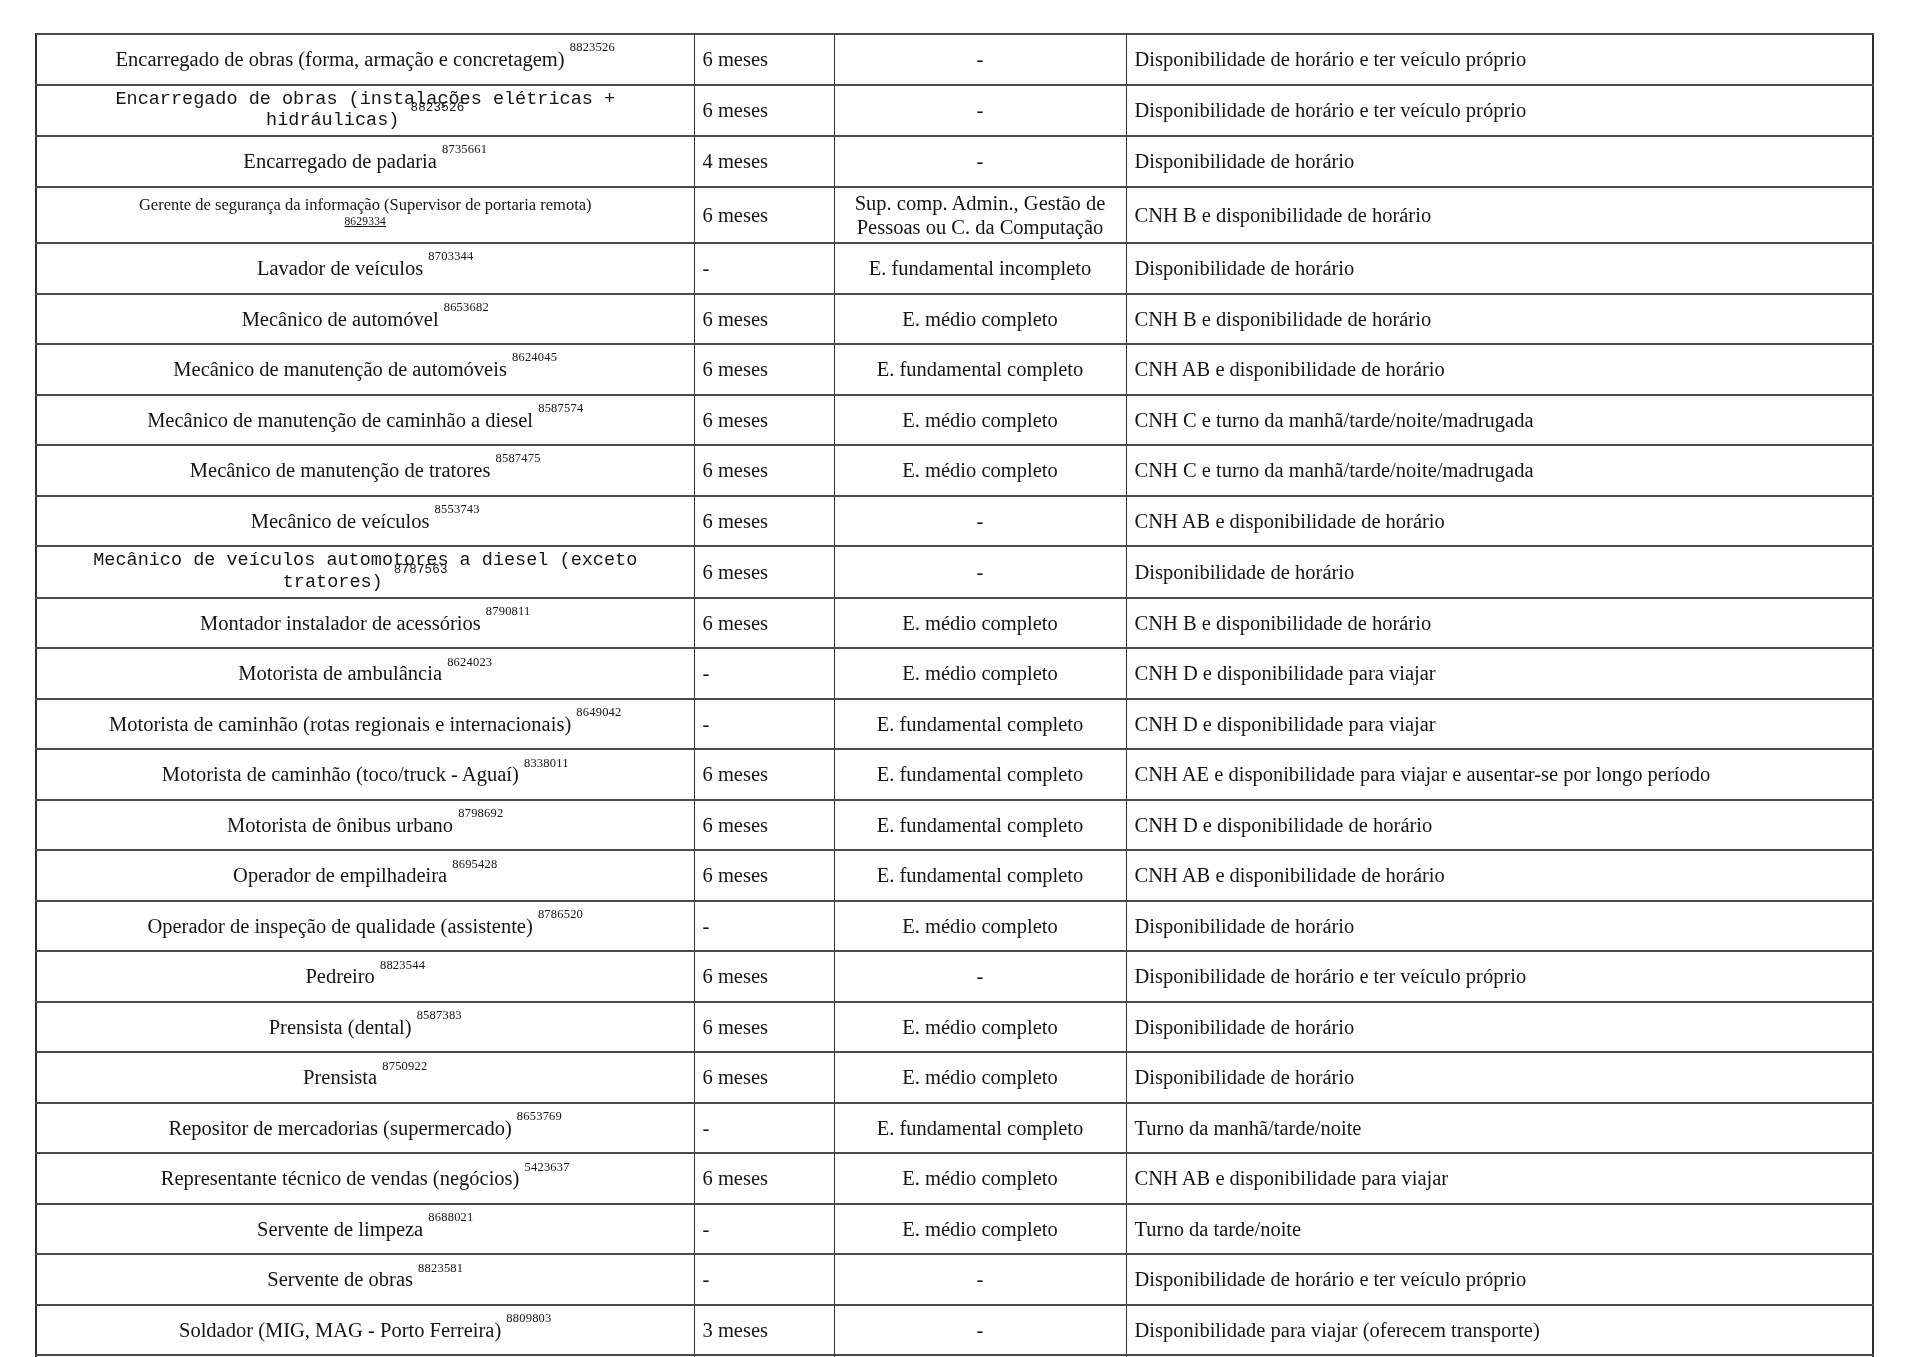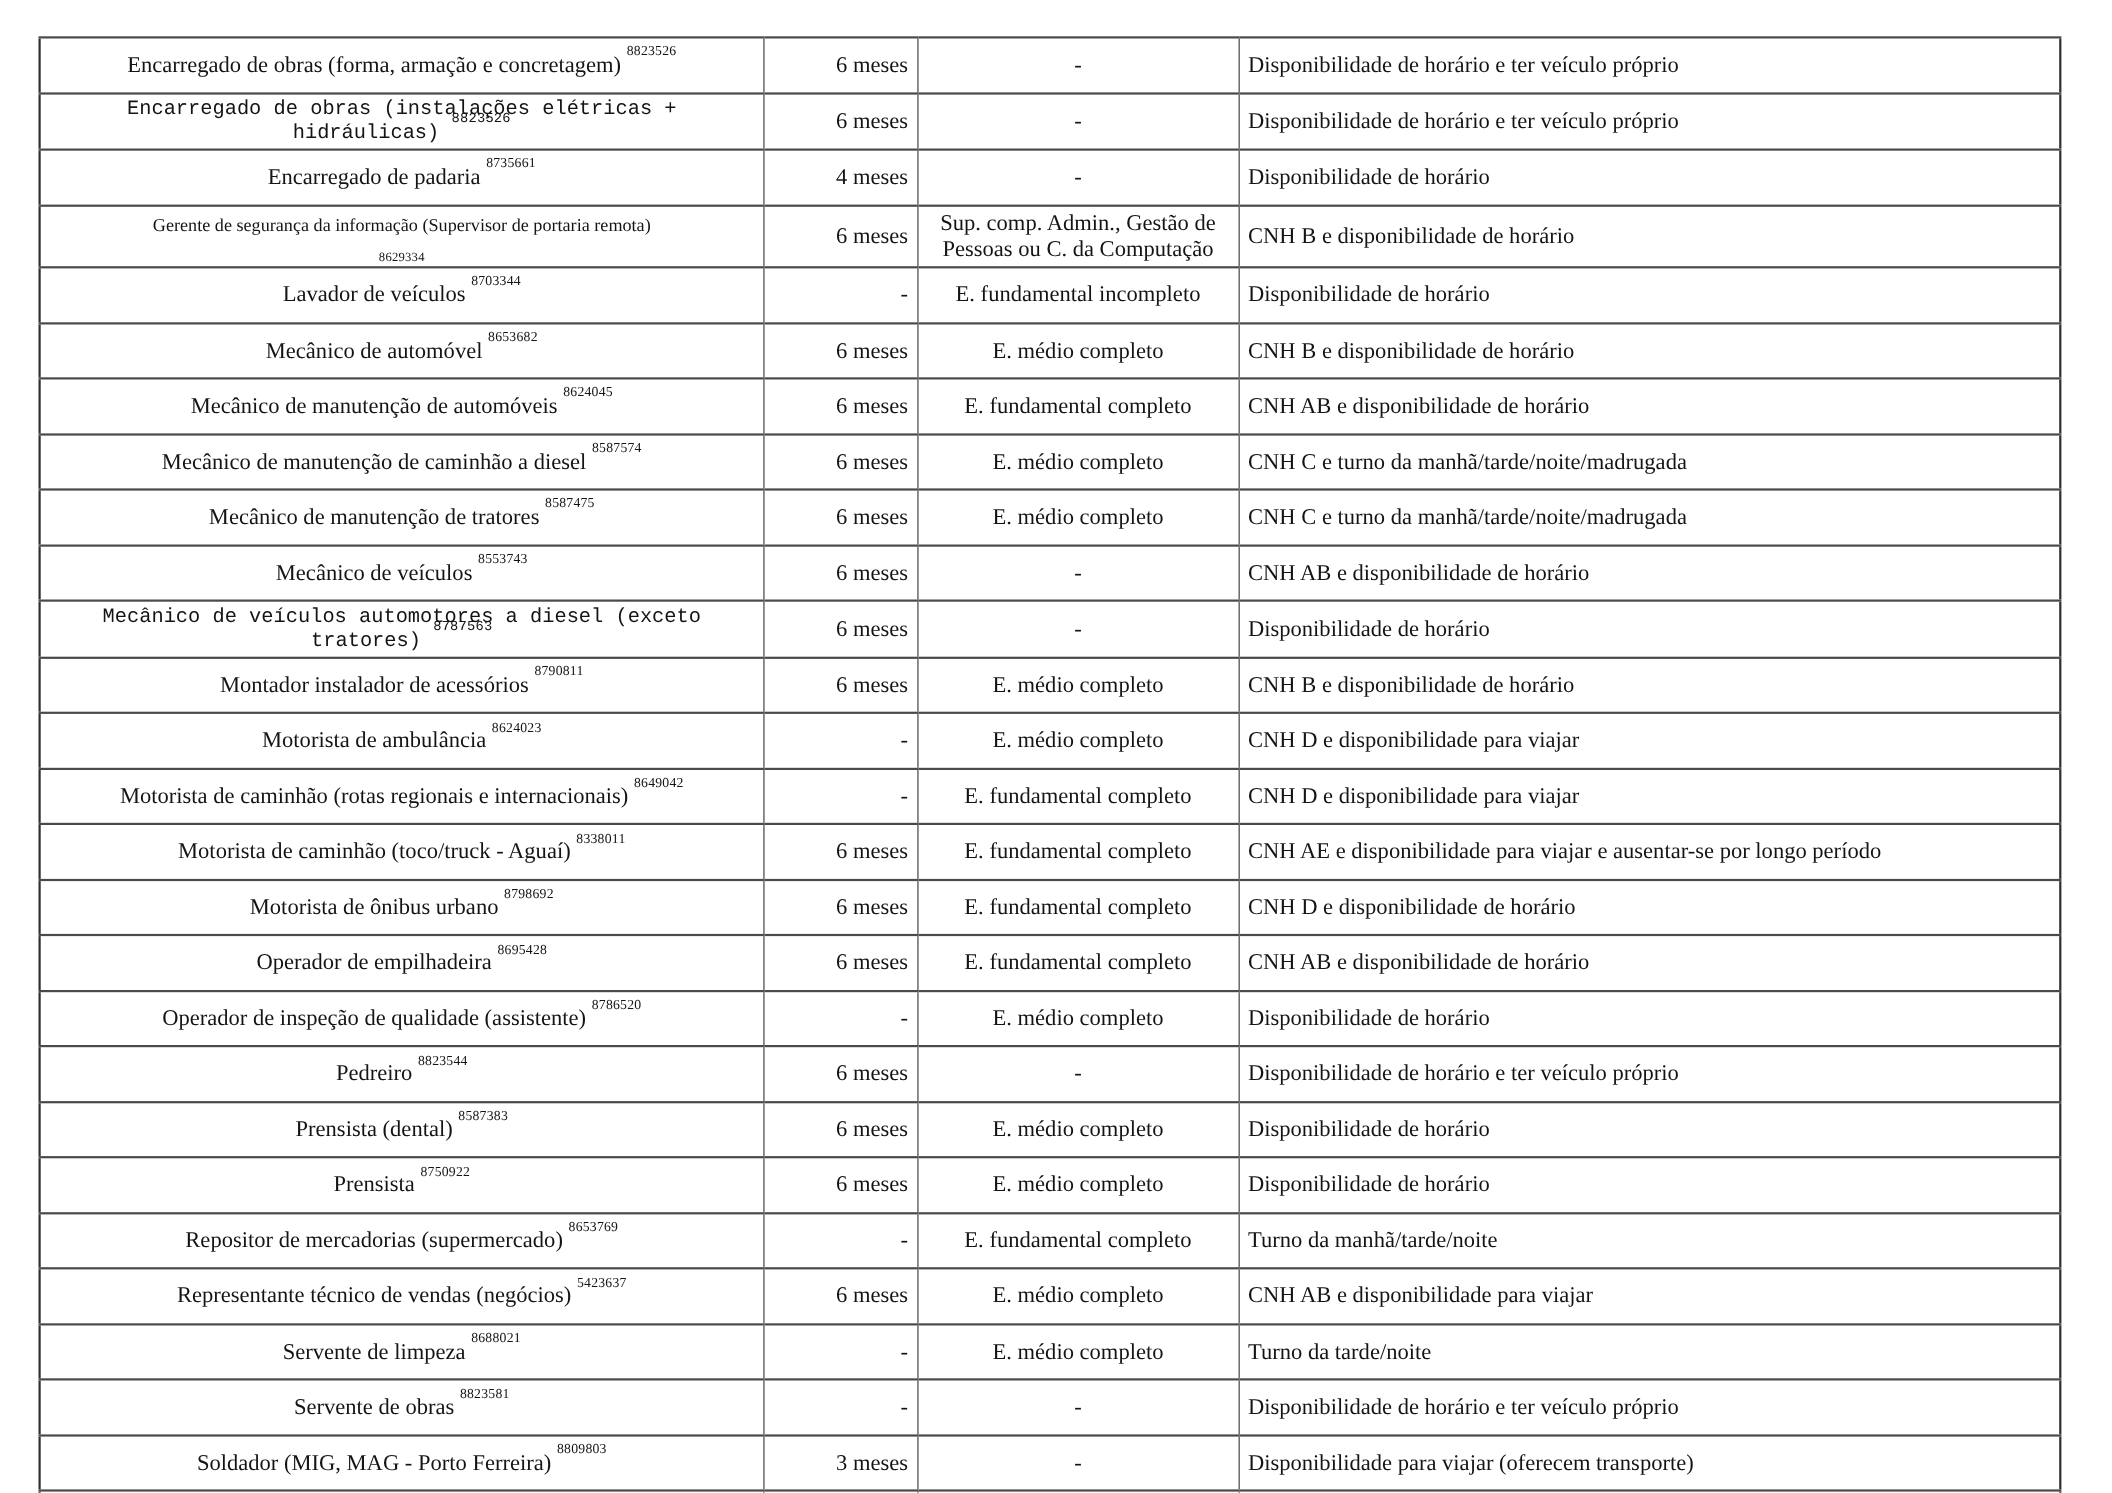"6 meses" td.exp { text-align: right -> left }
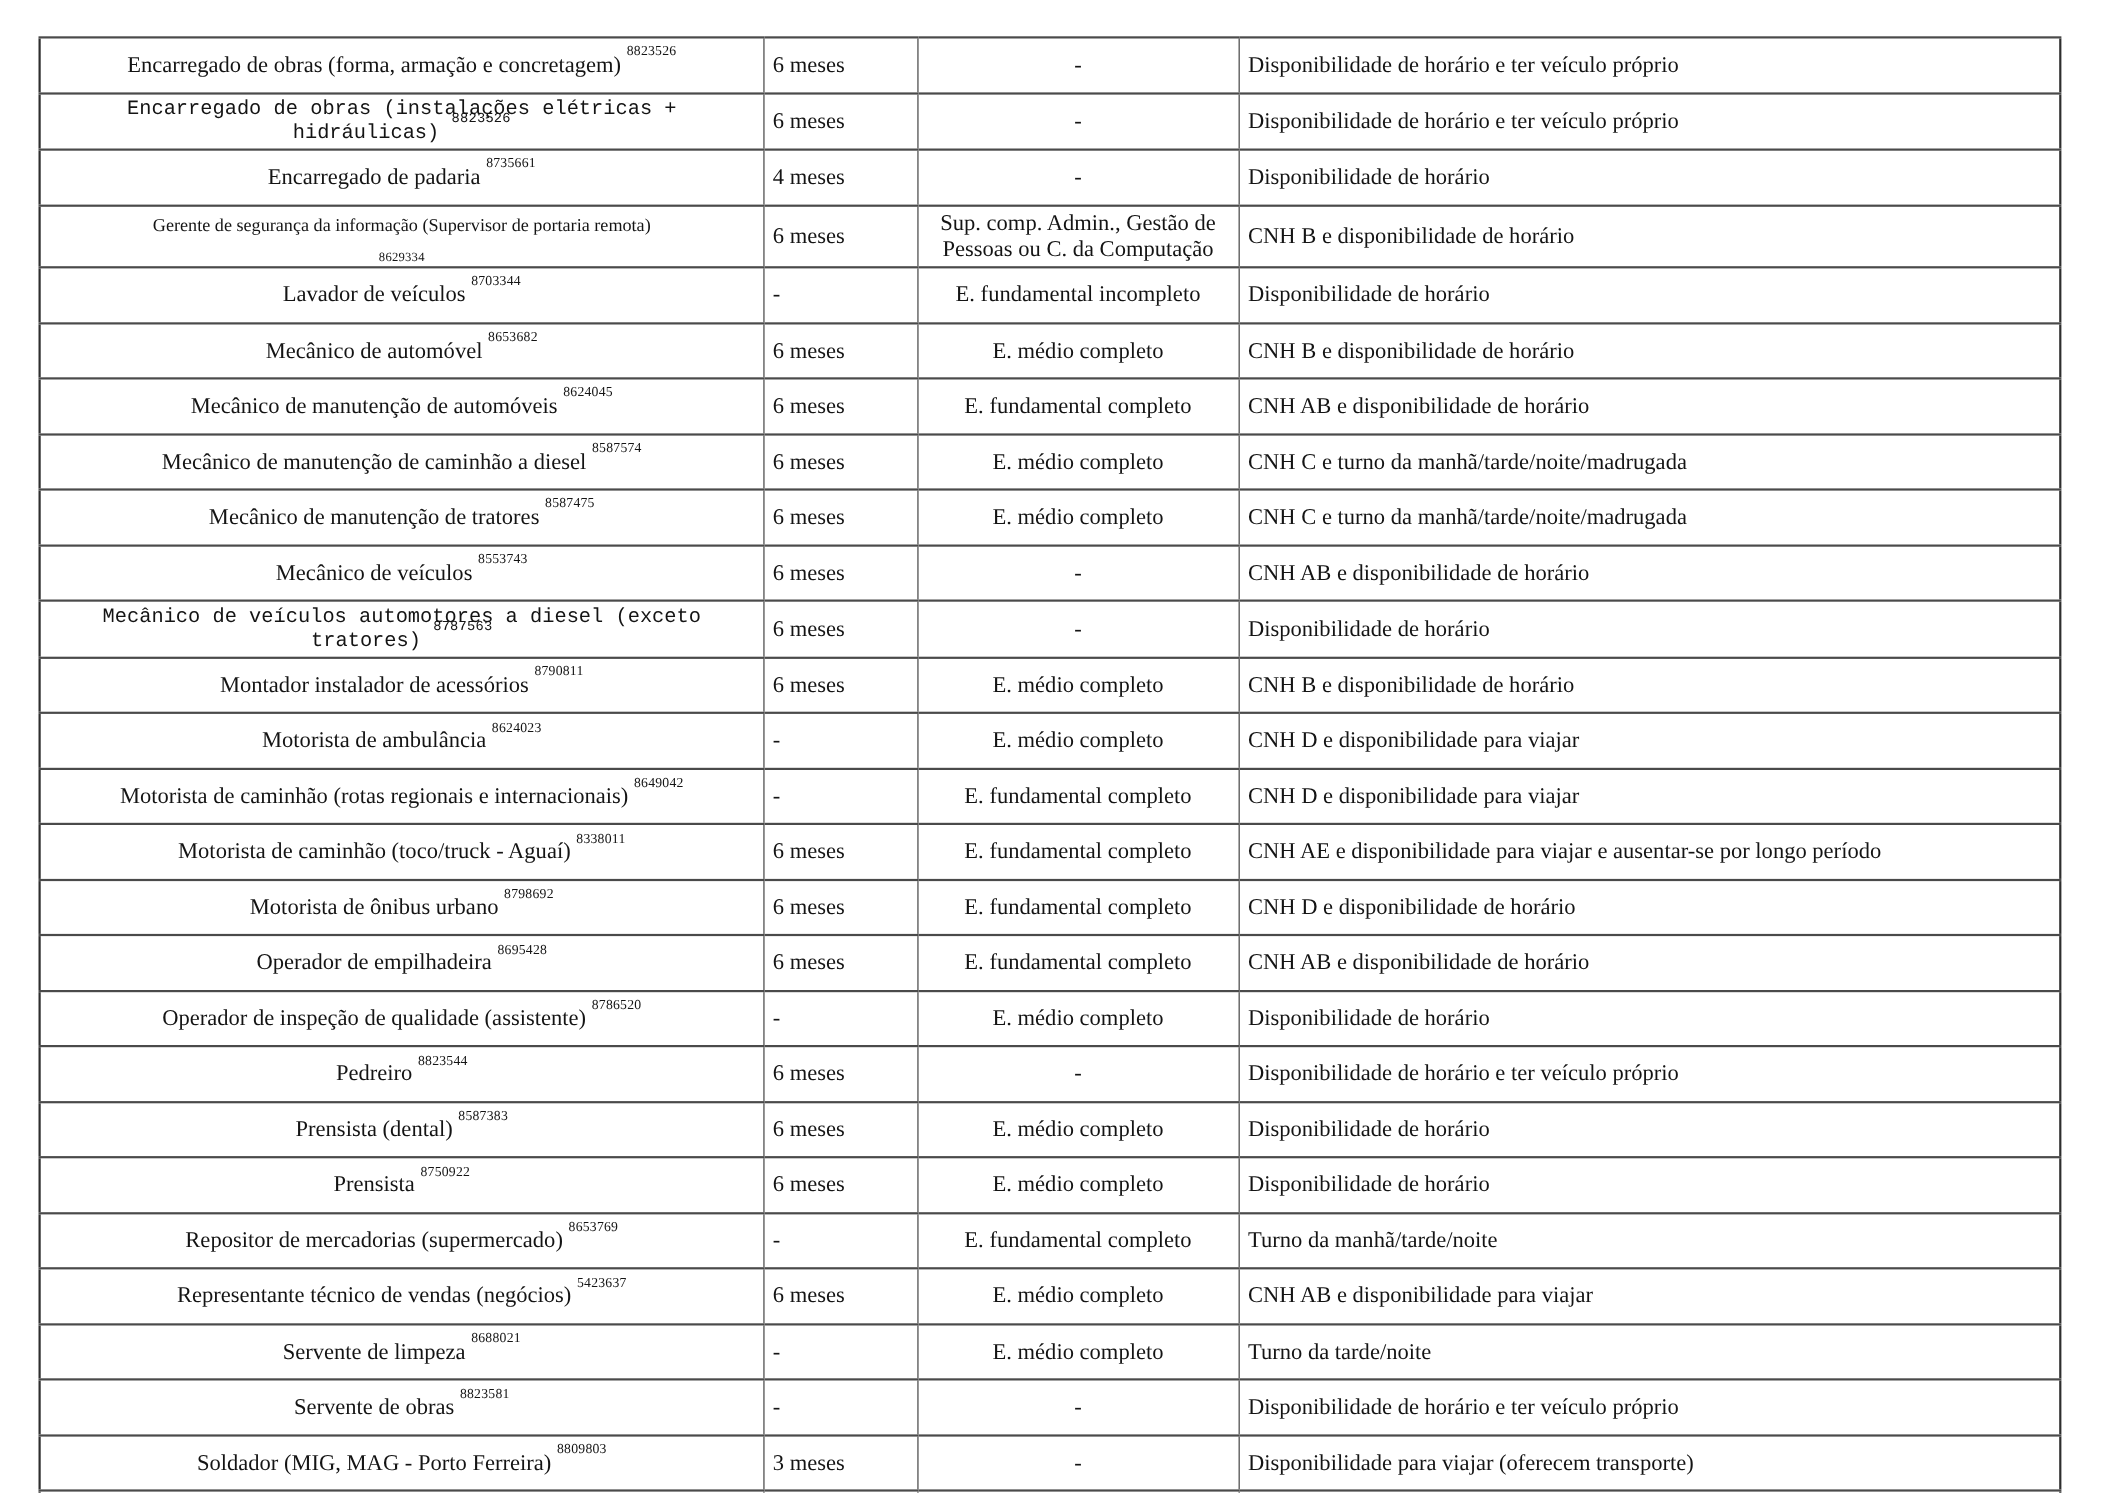"8629334" td.job.codebreak sup { text-decoration: none -> underline; top: 14px -> 2px }
